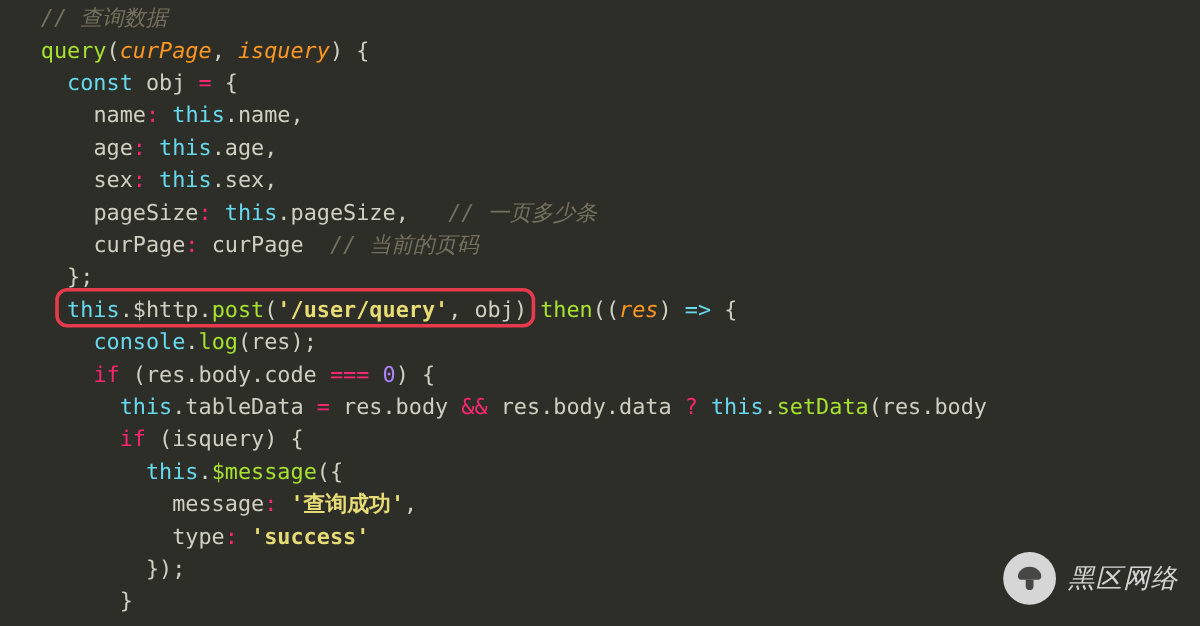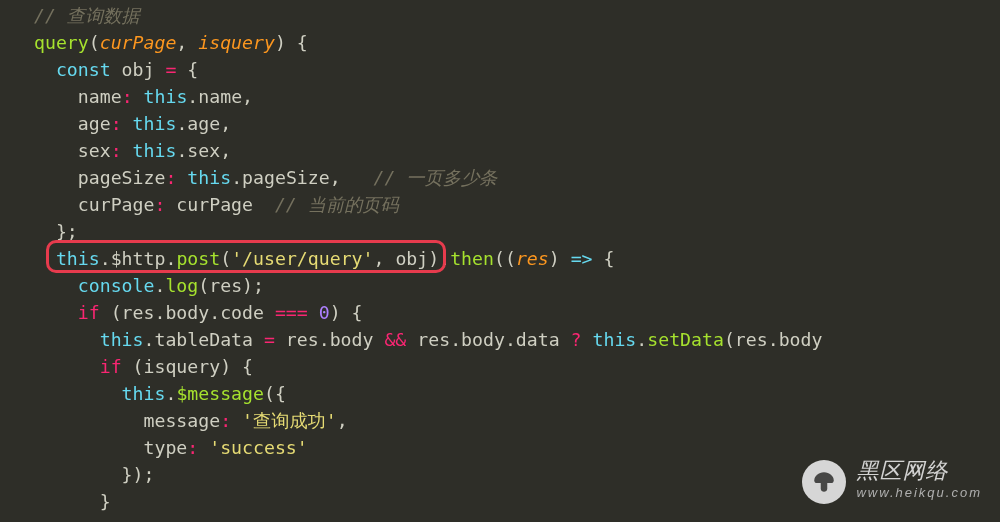"'/user/query'" .c-string { font-weight: none -> bold }
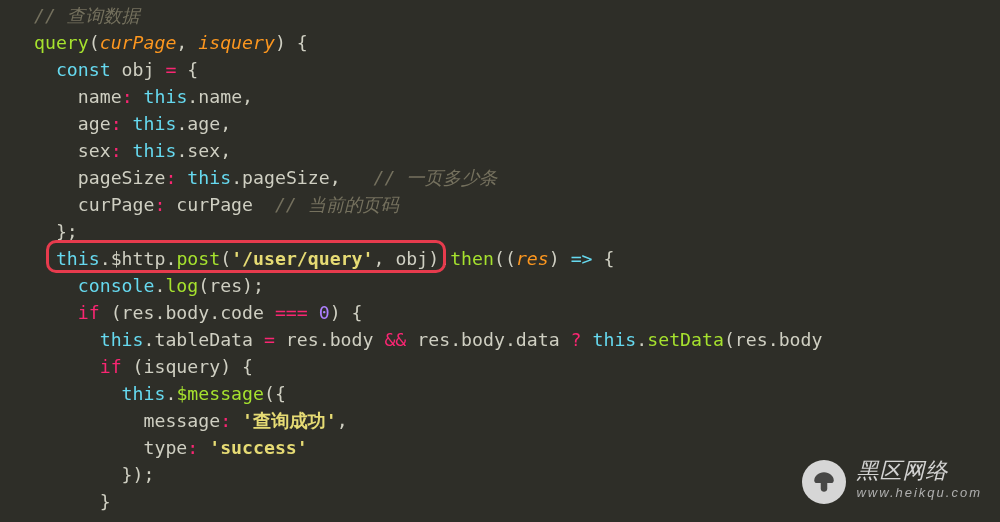"www.heikqu.com" small { html: <small>www.heikqu.com</small> -> none }
